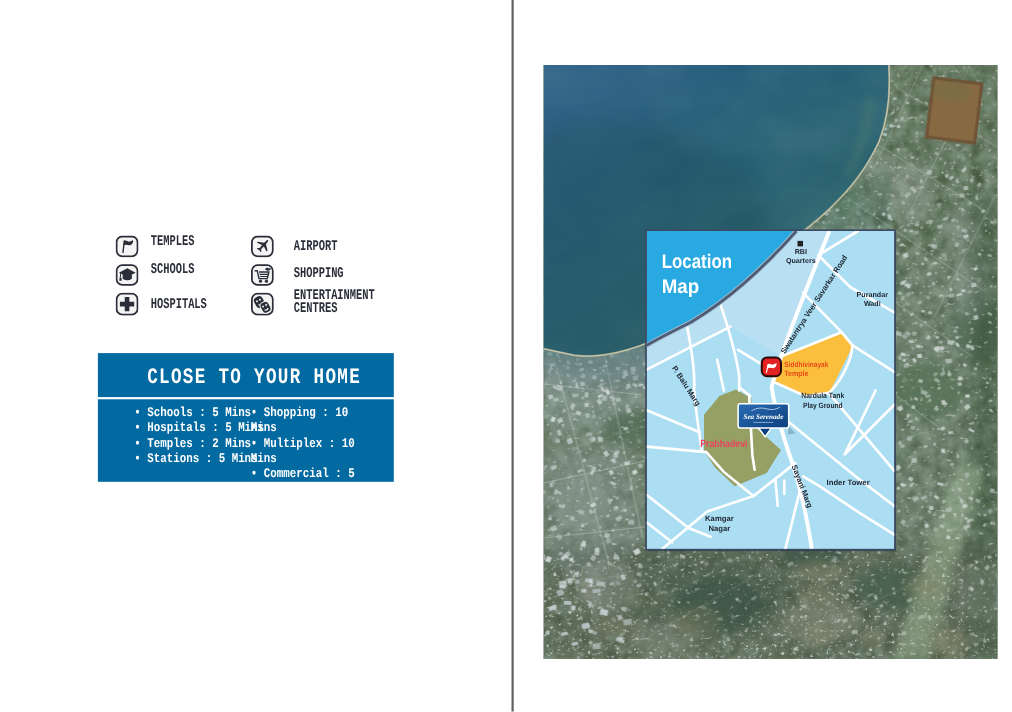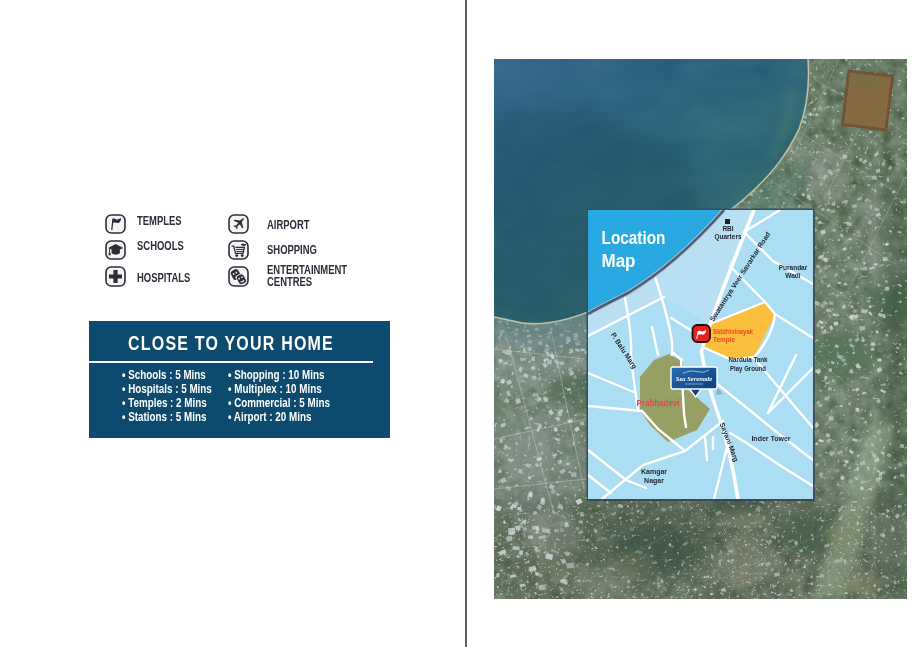"TEMPLES" div.abs { font-family: none -> Liberation Mono, monospace }
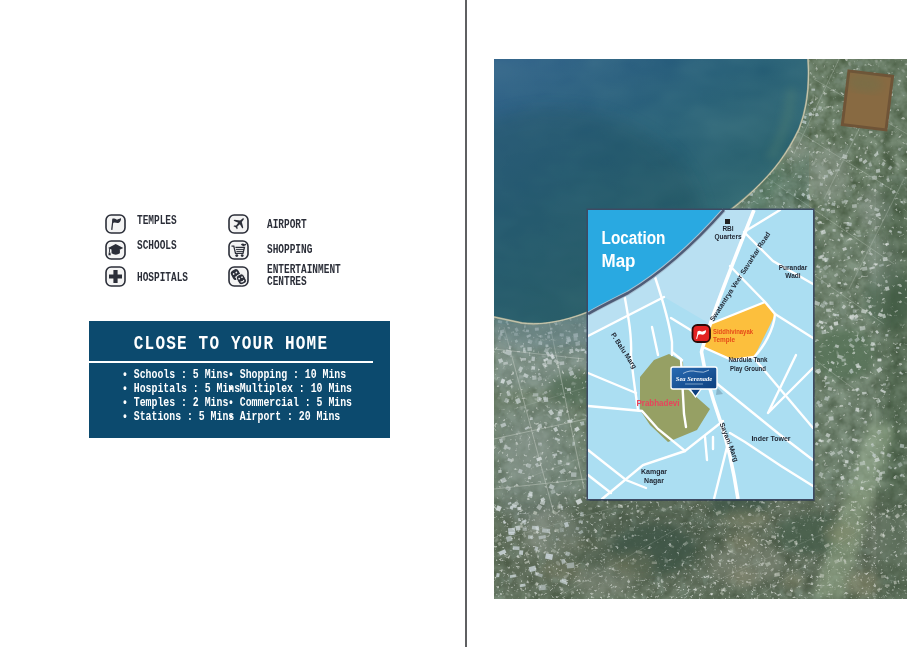"CLOSE TO YOUR HOME" div.abs { background: #0c4a6e -> #0369a1; padding-left: 32px -> none }
